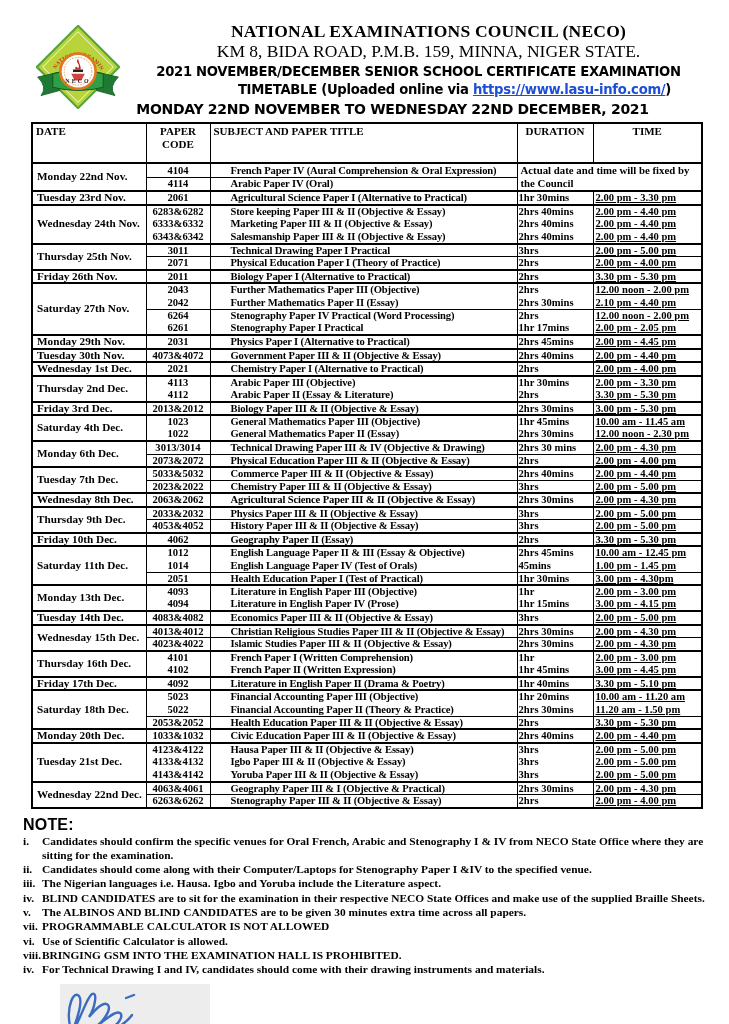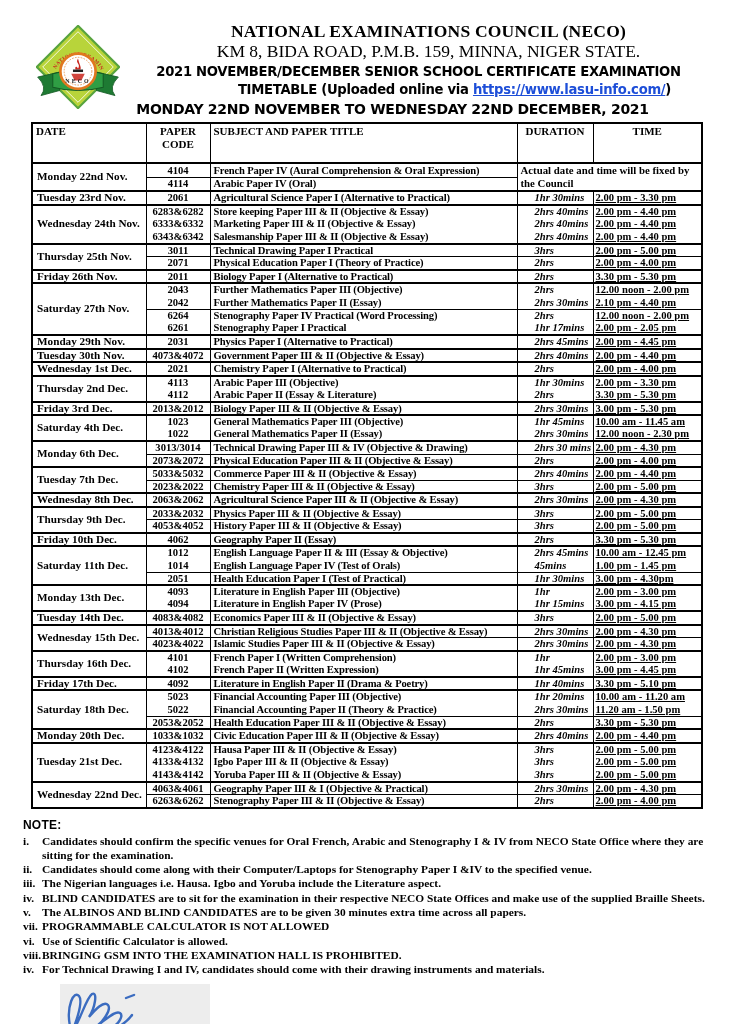"French Paper IV (Aural Comprehension" td.subj-cell { padding-left: 3px -> 20px }
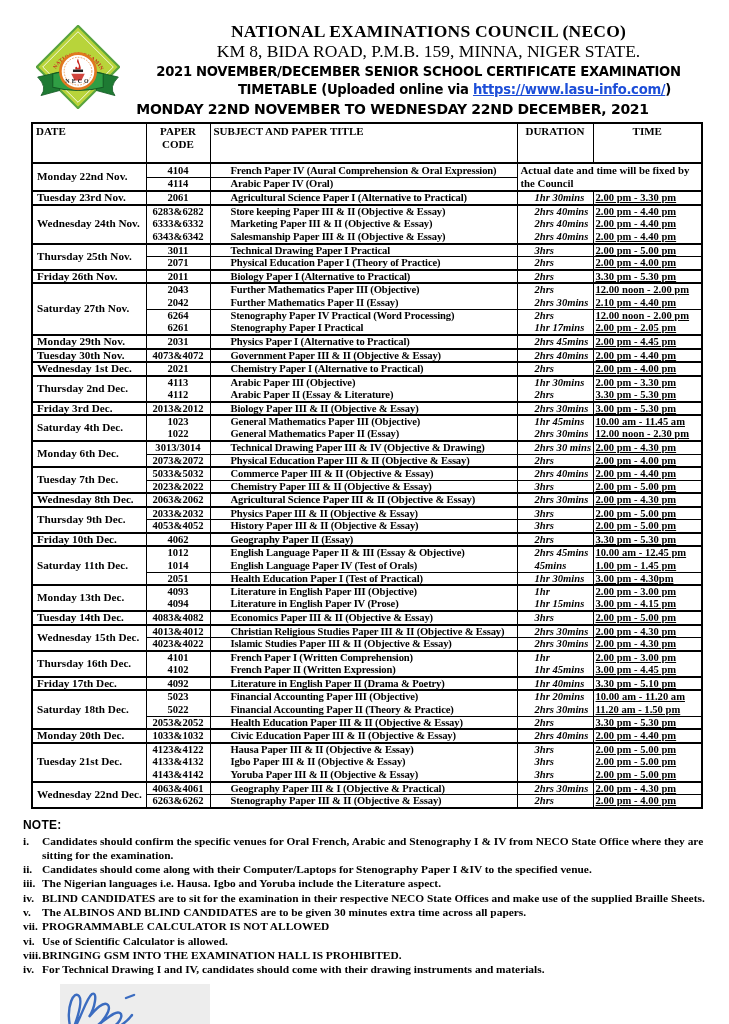"1hr 30mins" td.dur-cell { font-style: italic -> none; padding-left: 17px -> 1px }
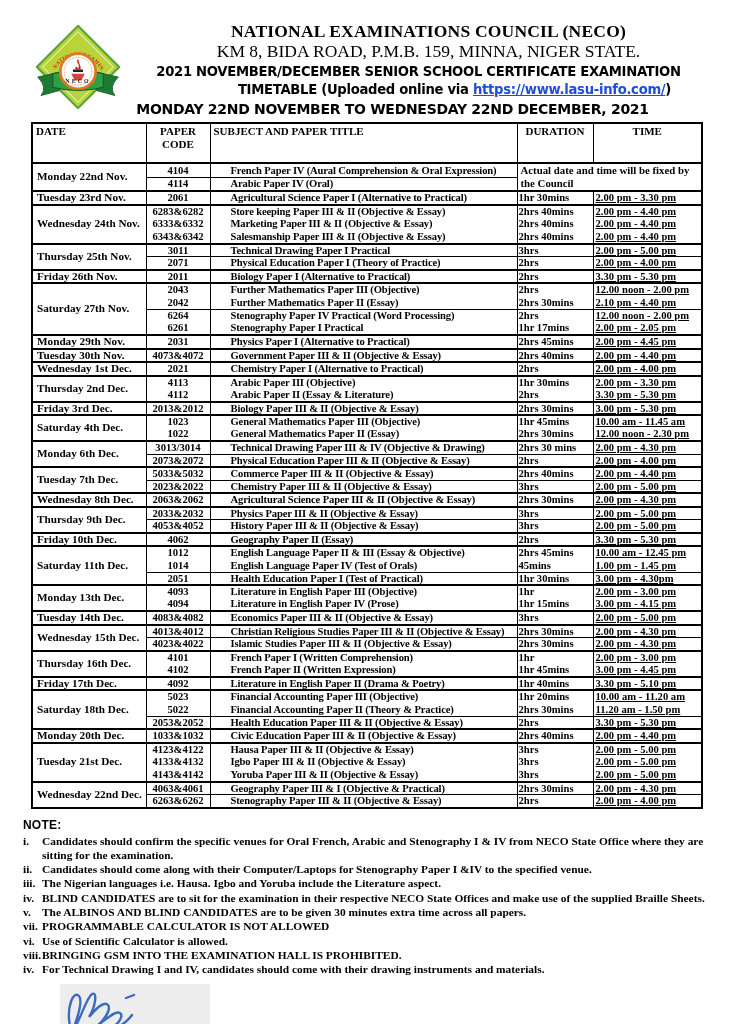"NOTE:" .note-h { font-size: 12px -> 16px }
